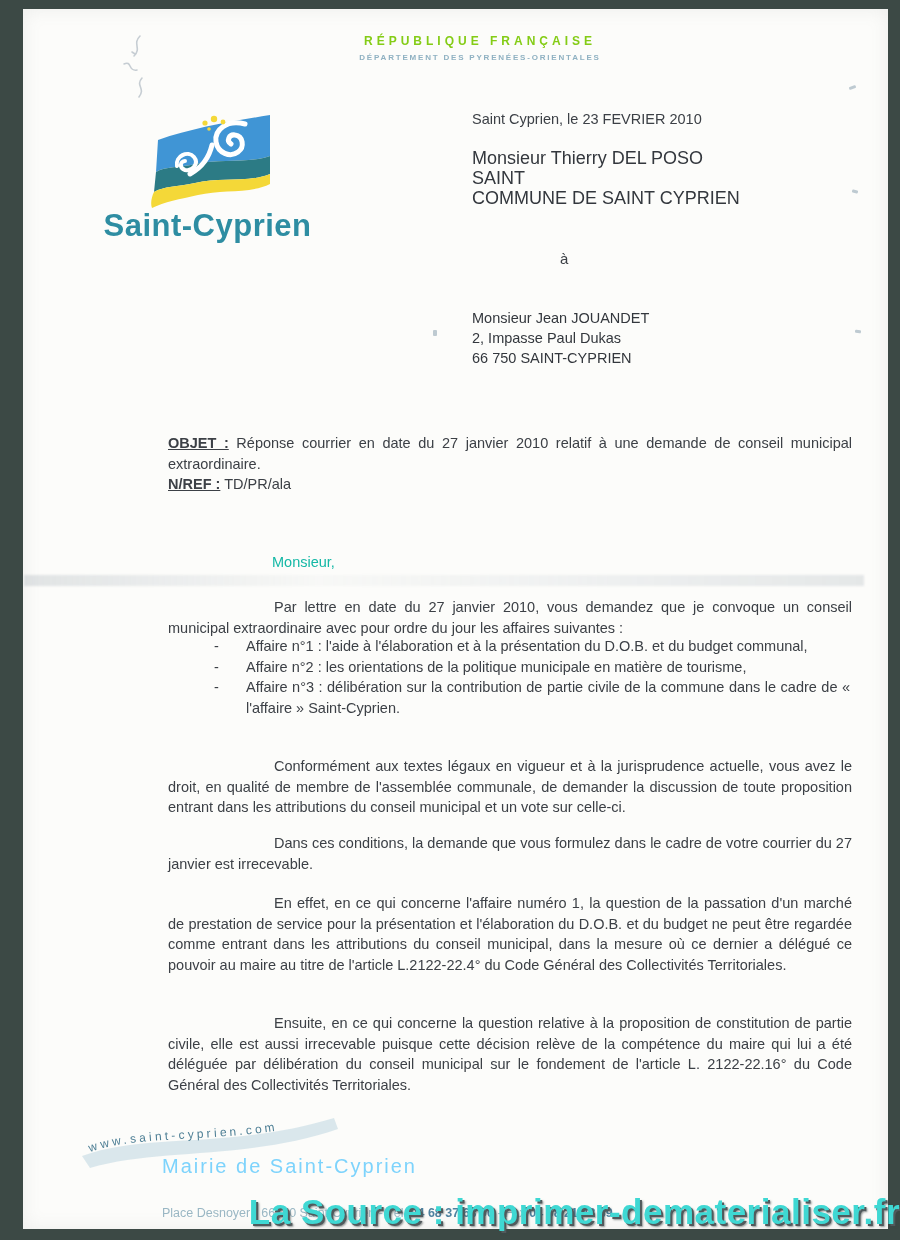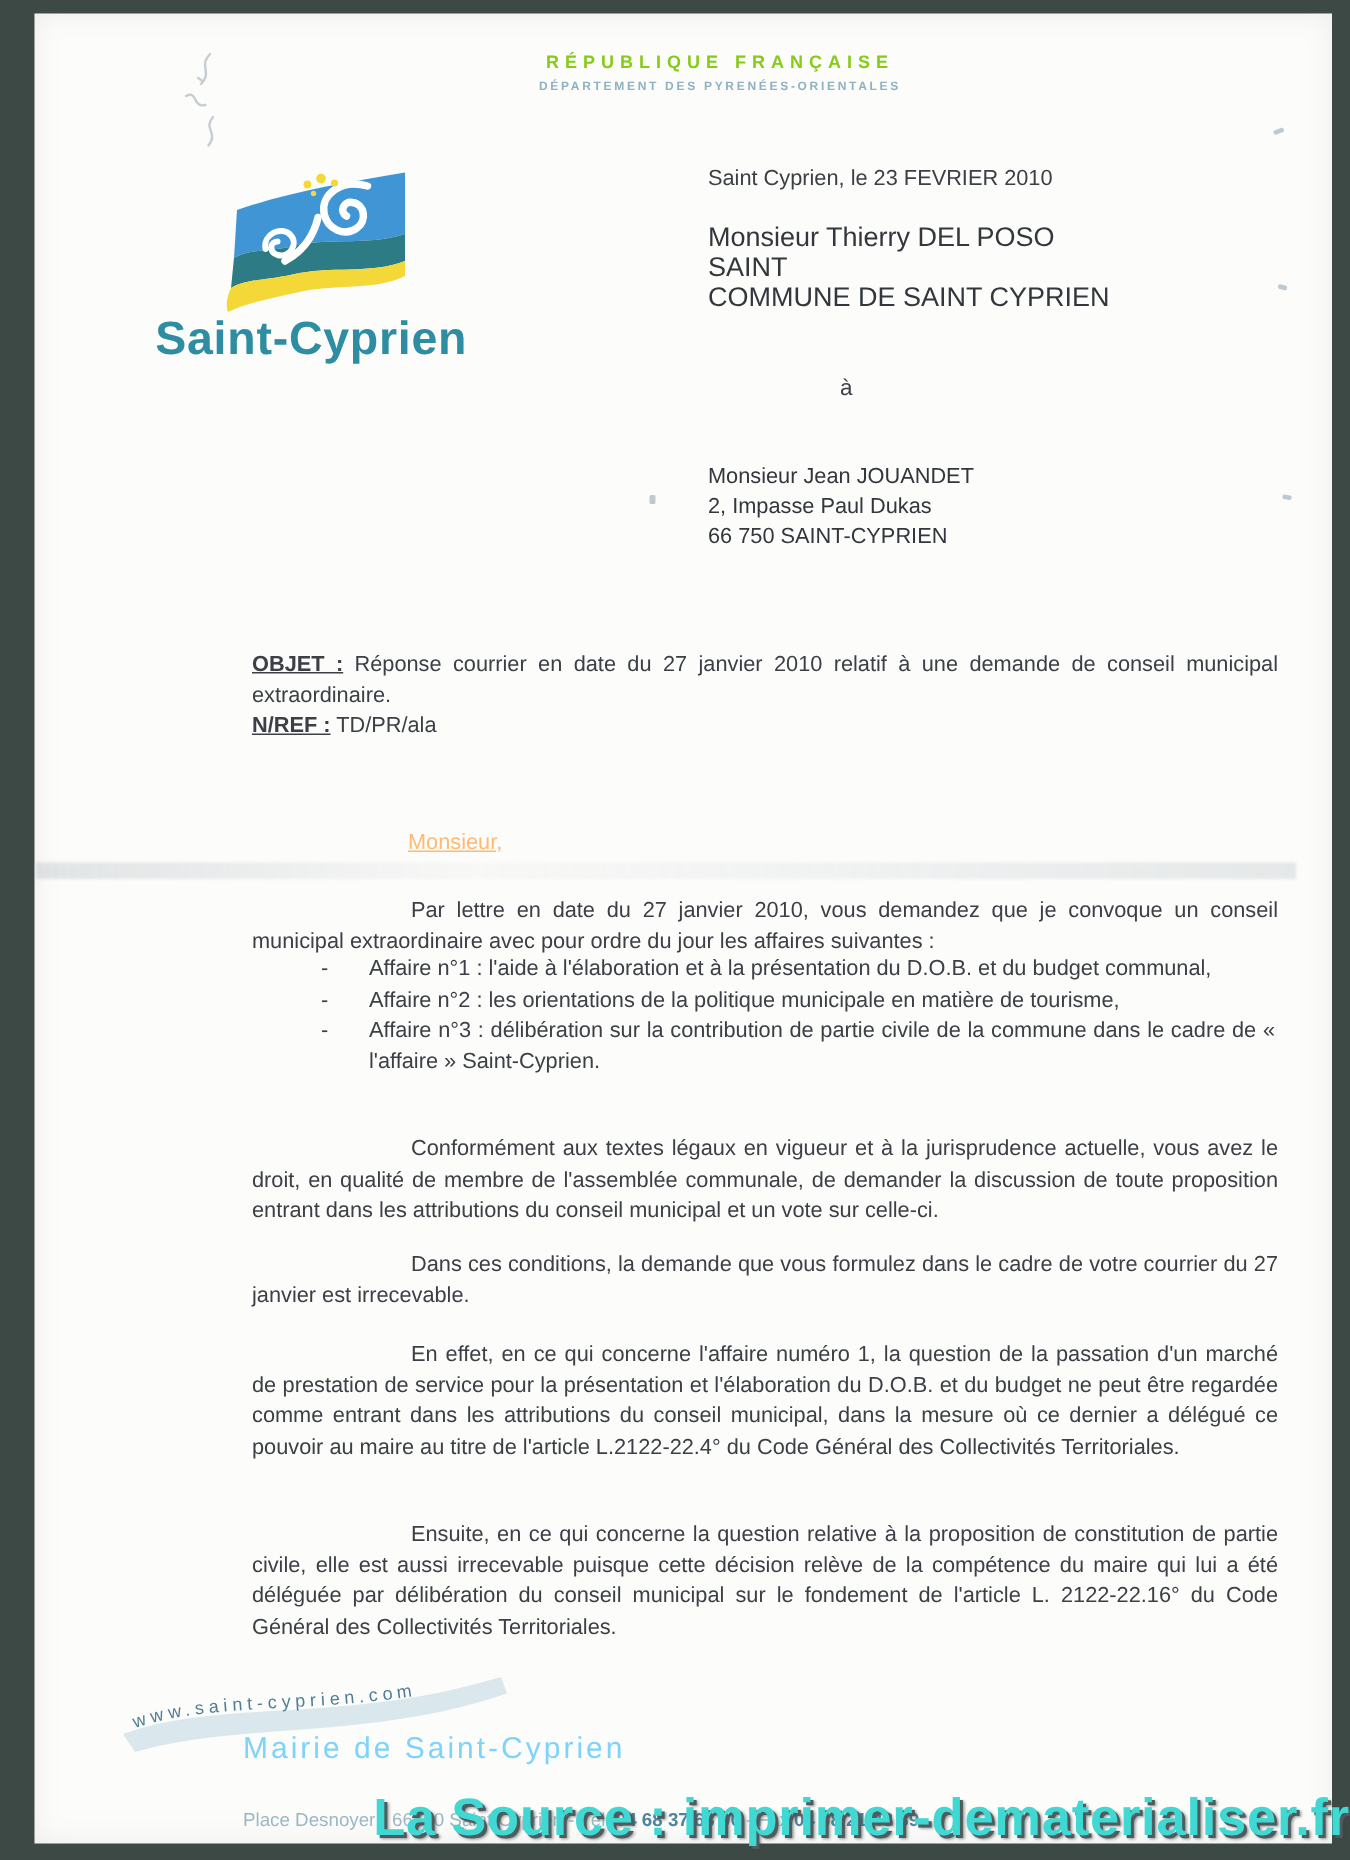"Monsieur," .salutation { color: #fdba74 -> #14b8a6; text-decoration: underline -> none }
